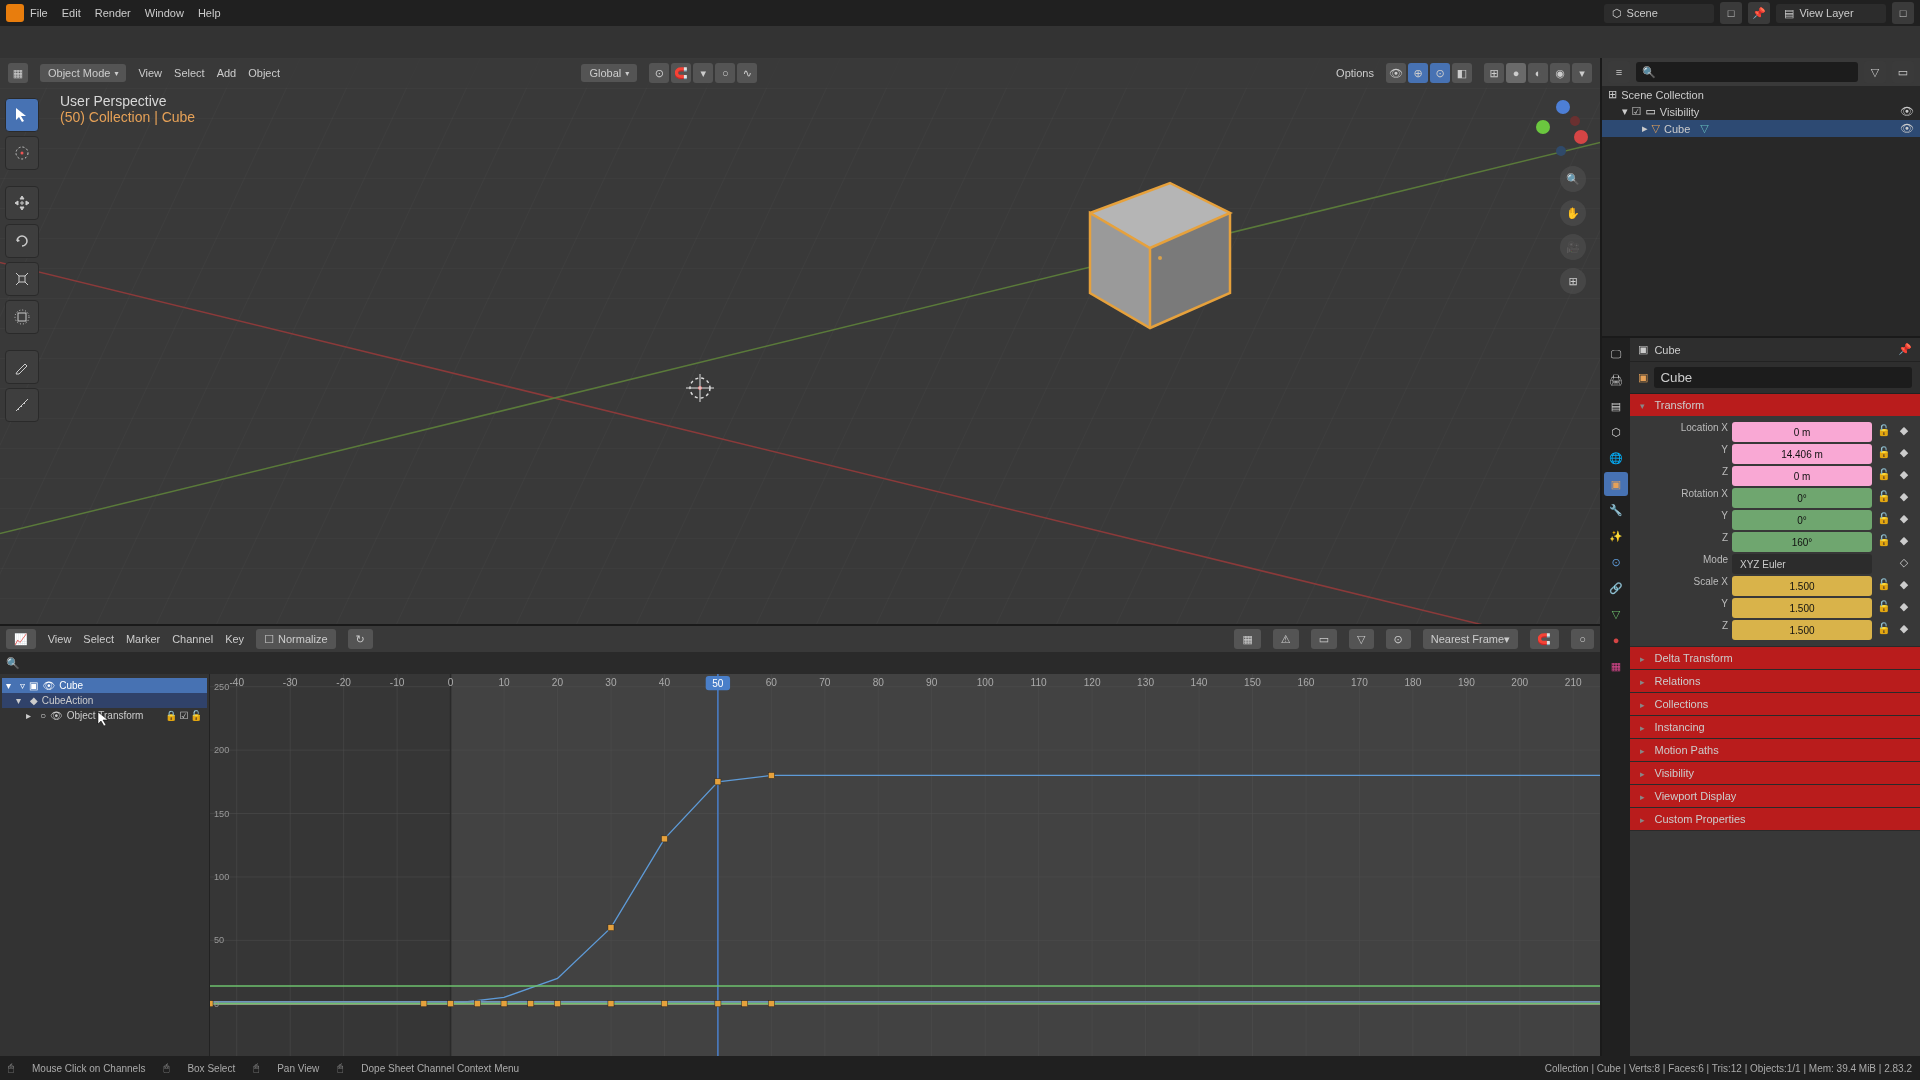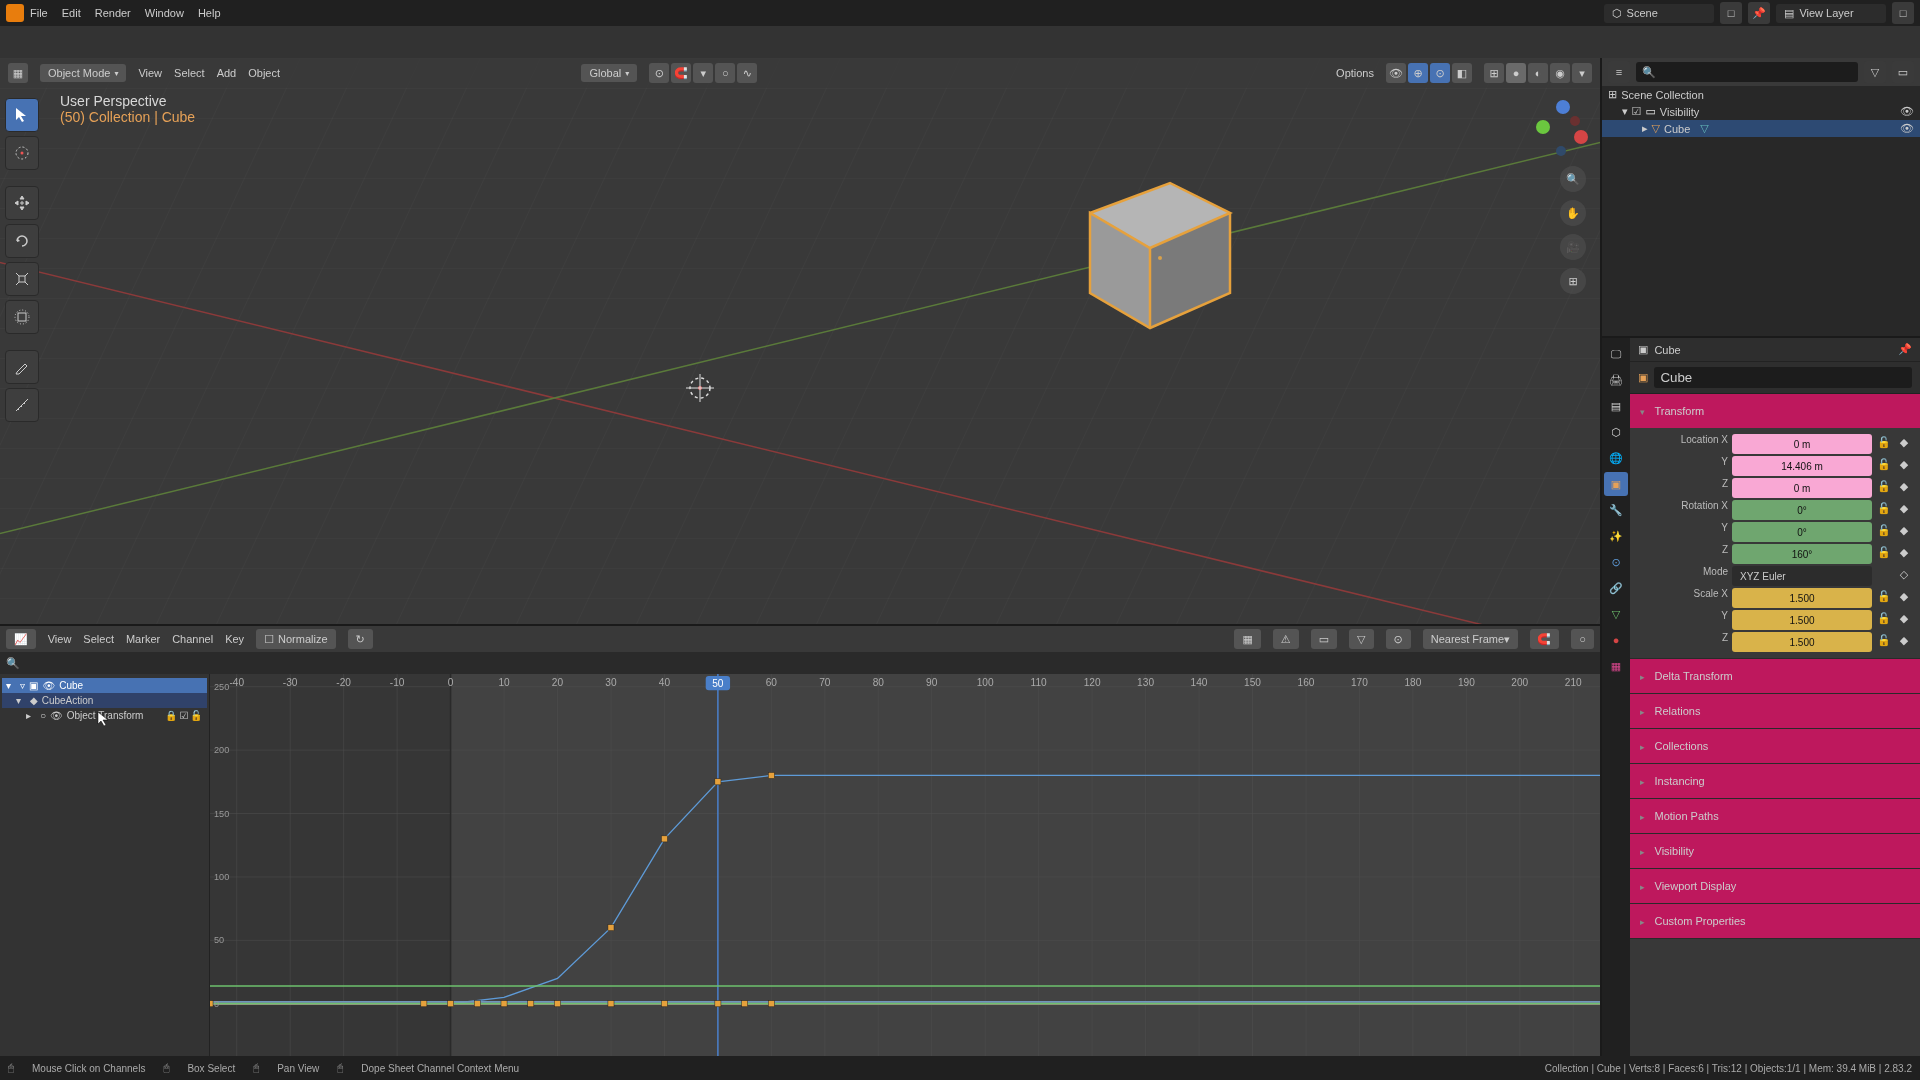"Transform" .panel-head { background: #be185d -> #b91c1c; padding: 11px 10px -> 5px 10px }
